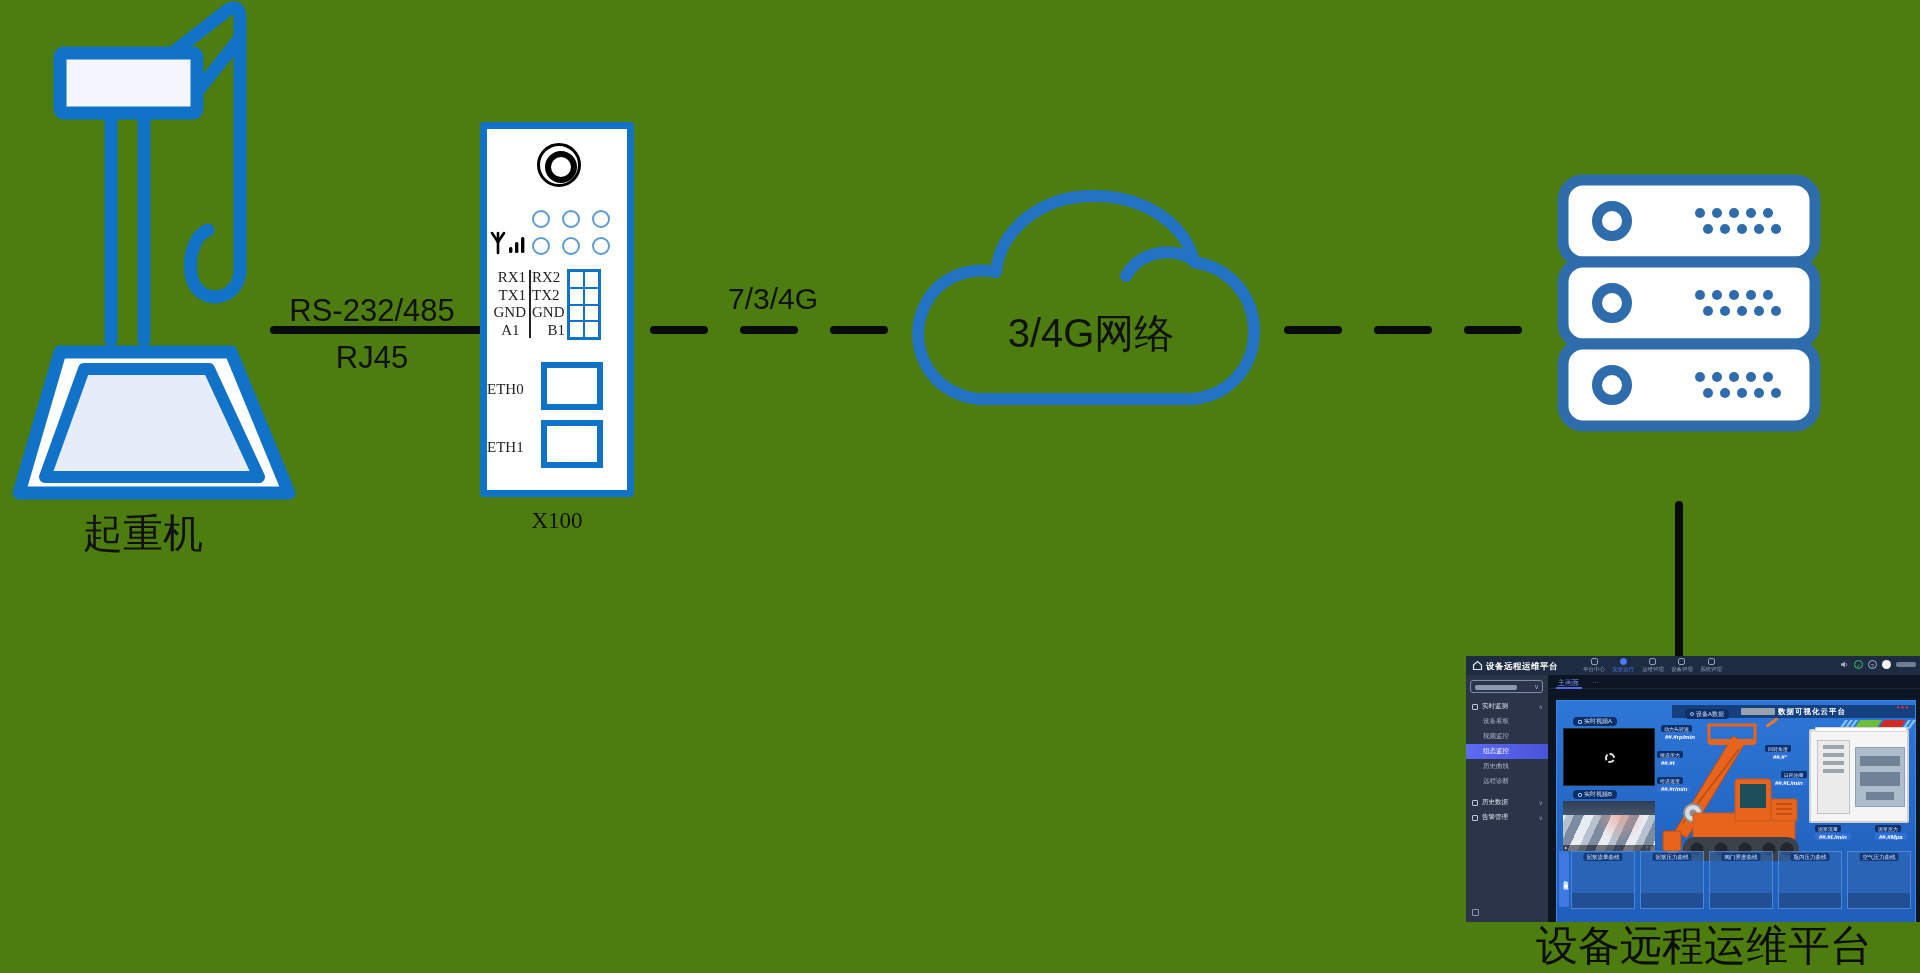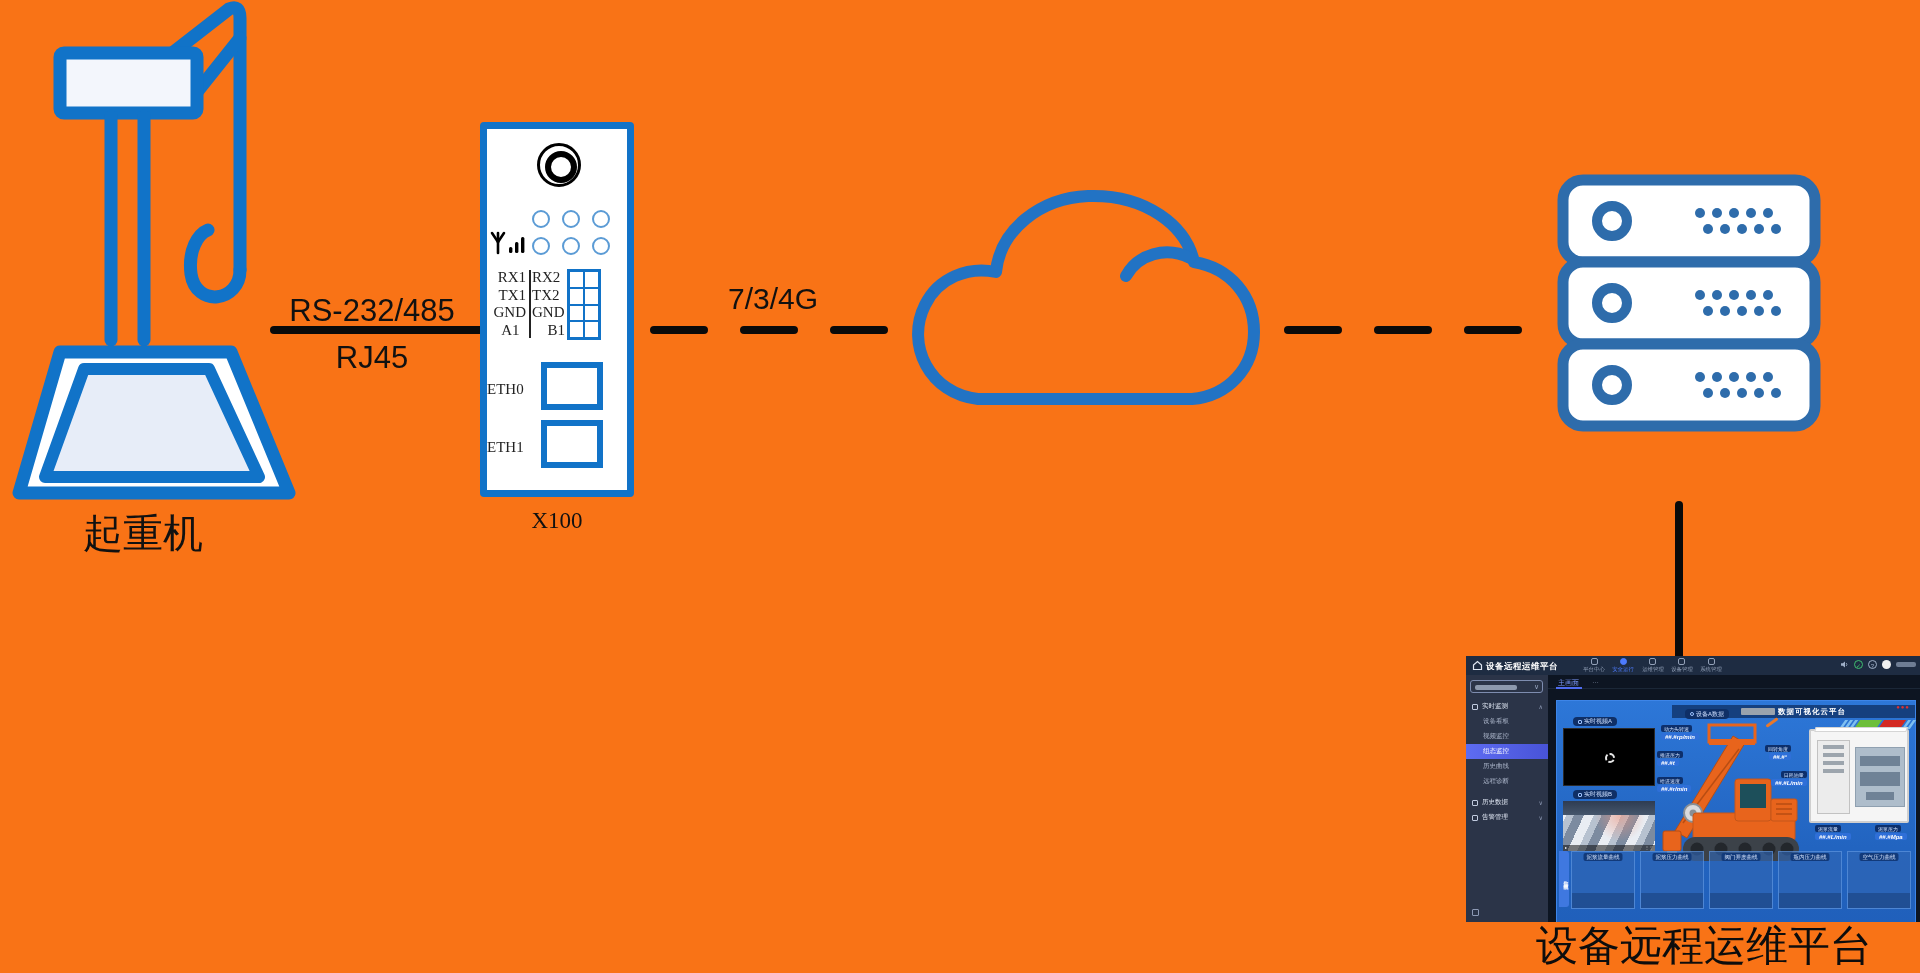"RX1" .stage { background: #f97316 -> #4d7c0f }
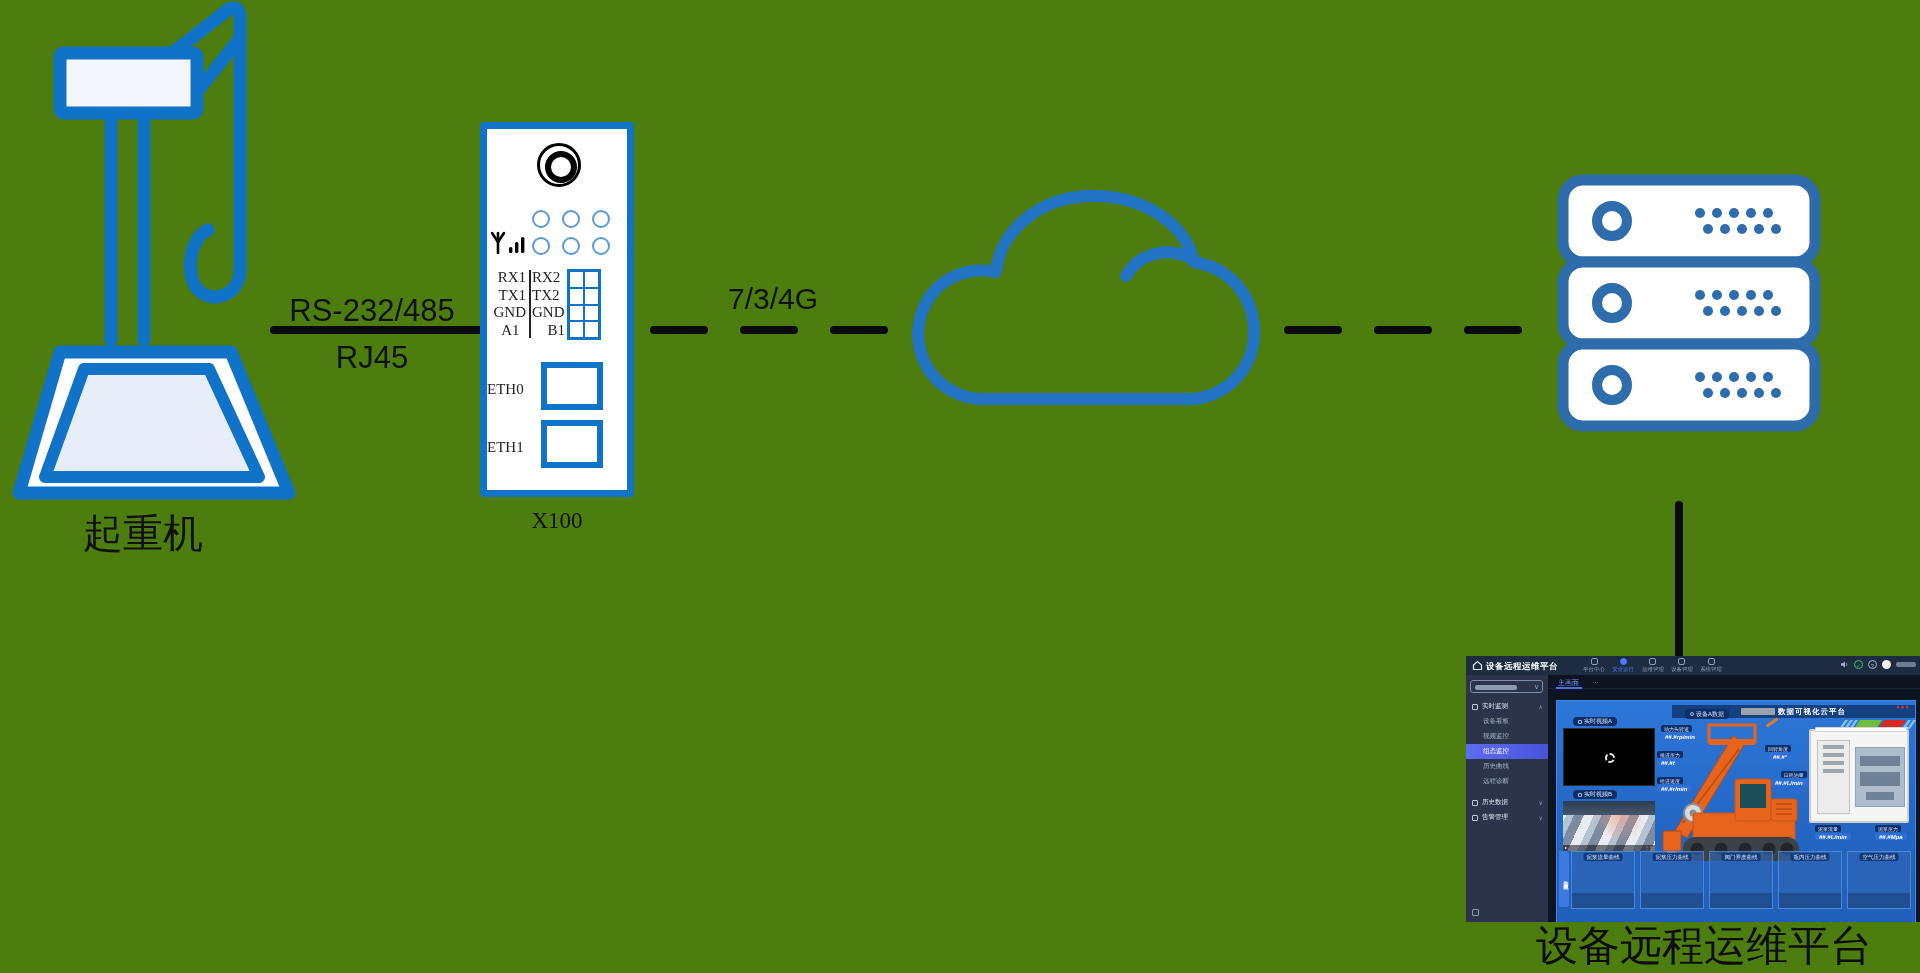"3/4G网络" div.lbl { html: none -> <div>3/4G网络</div> }
